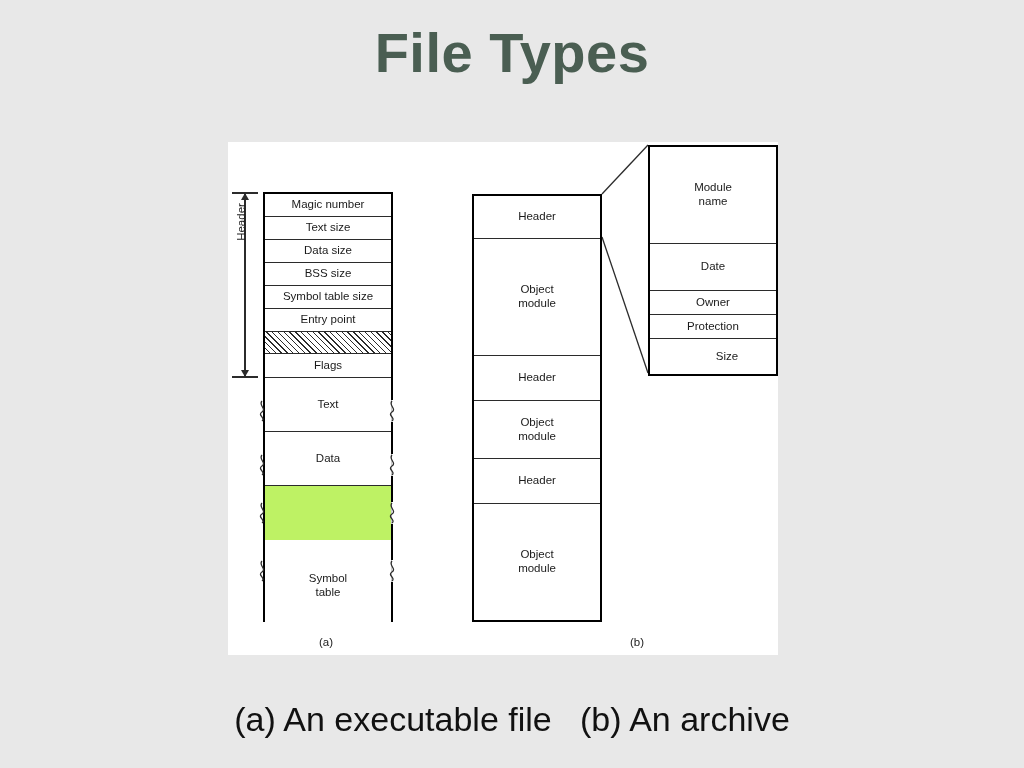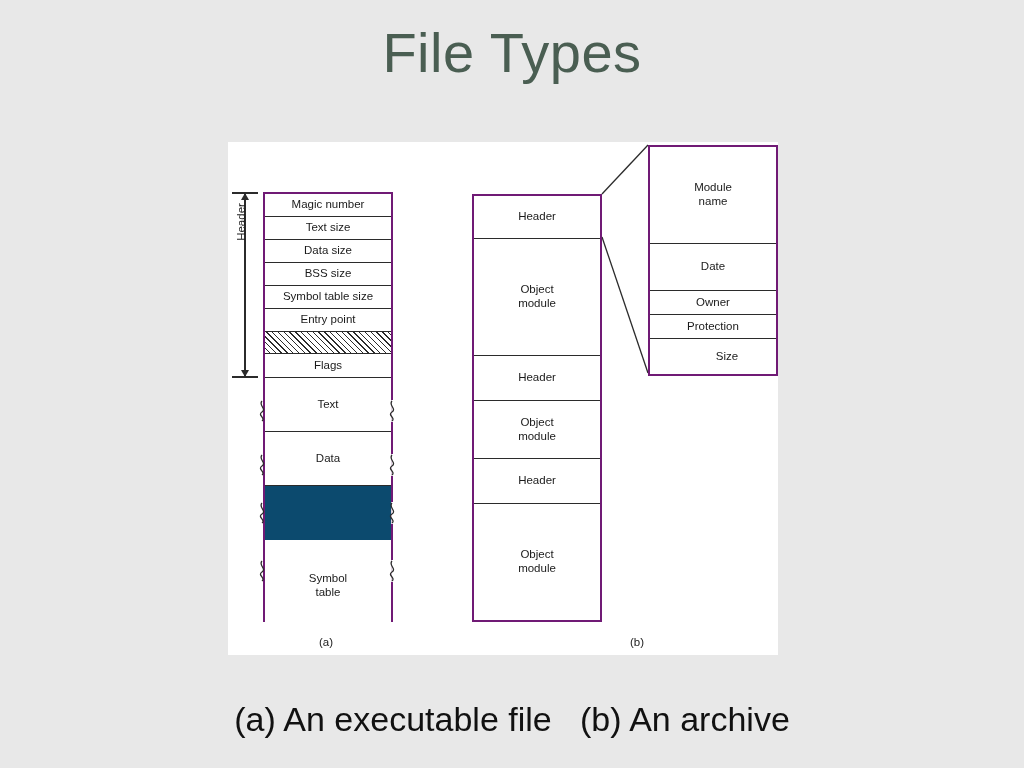"File Types" #slide-title { font-weight: 400 -> 700 }
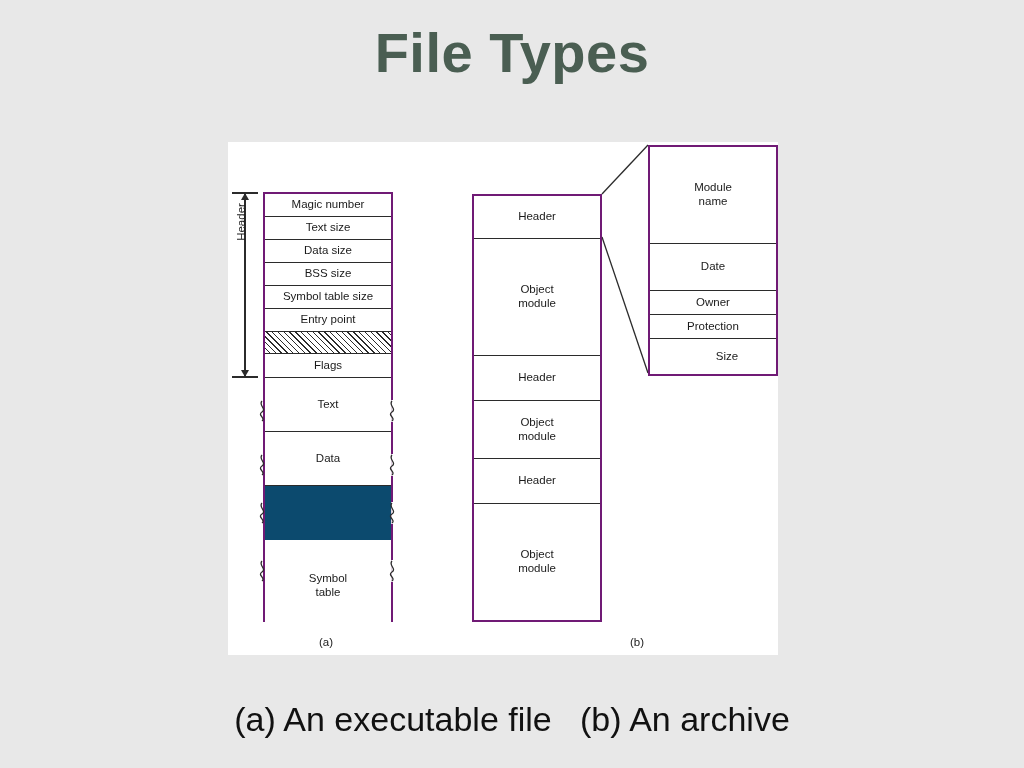"Module" .diagram-box { background: #0c4a6e -> #bef264; border: 2px solid #701a75 -> 2px solid #000000 }
